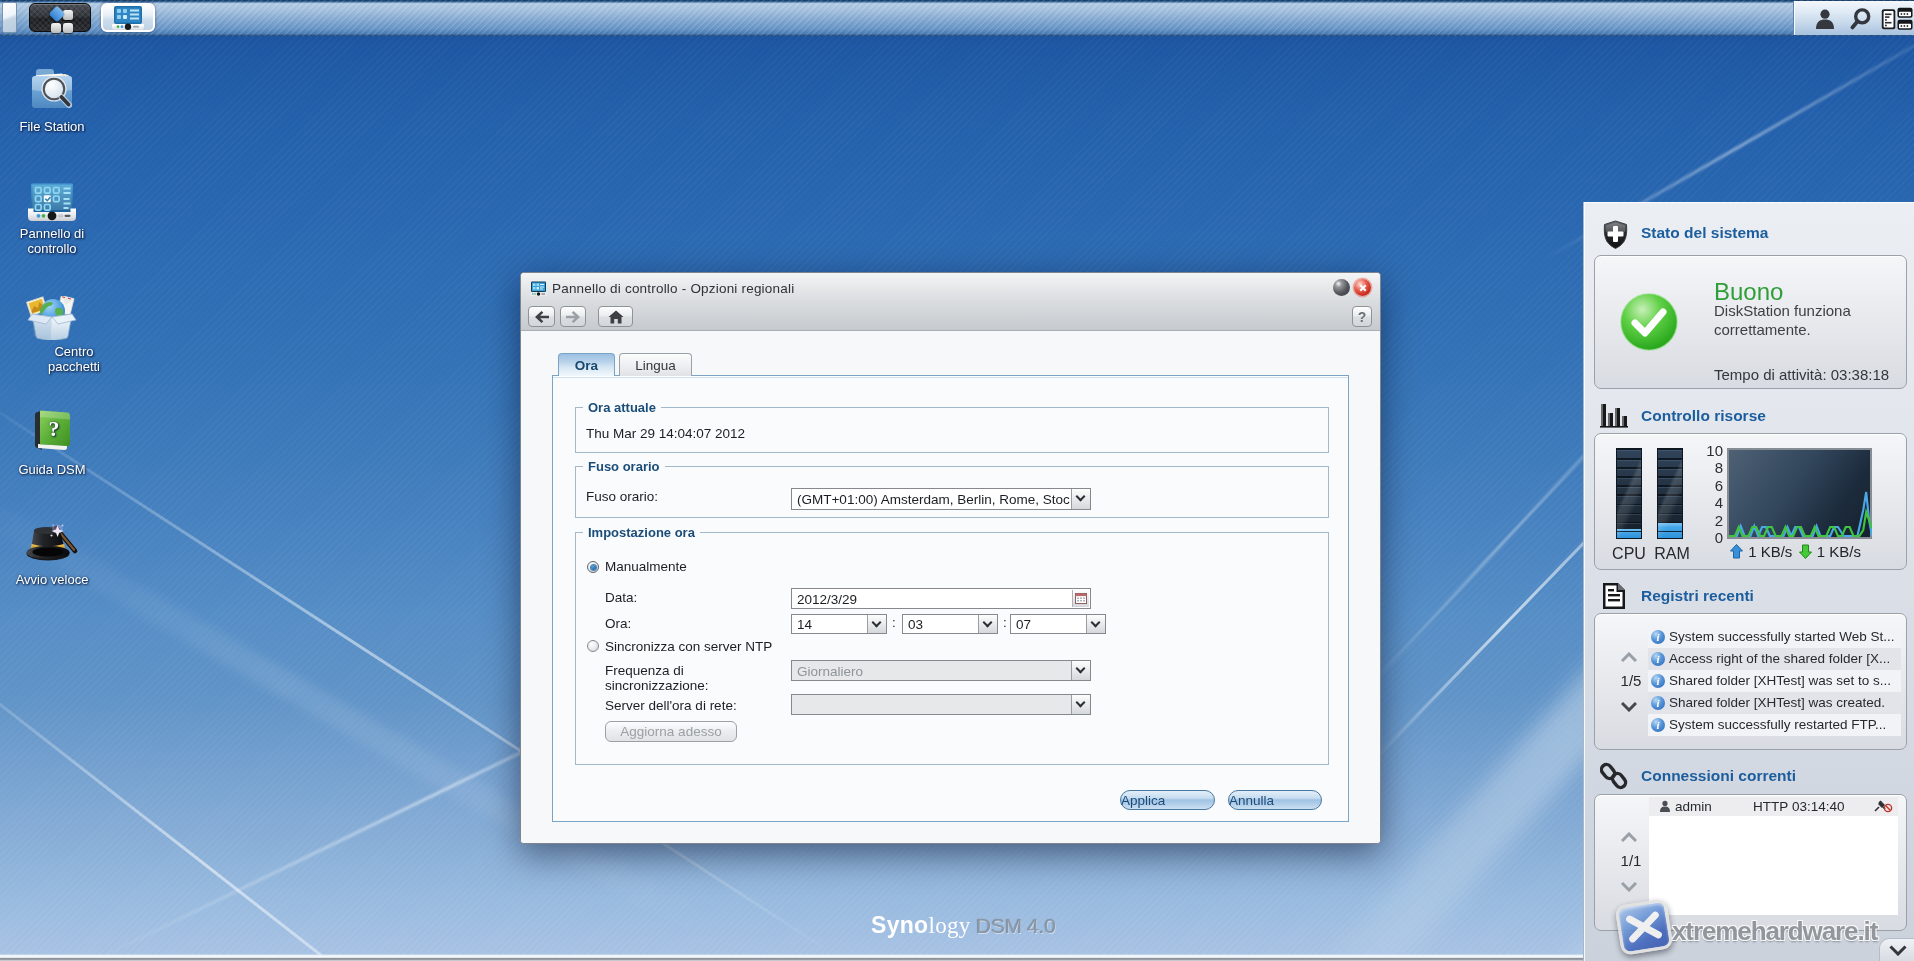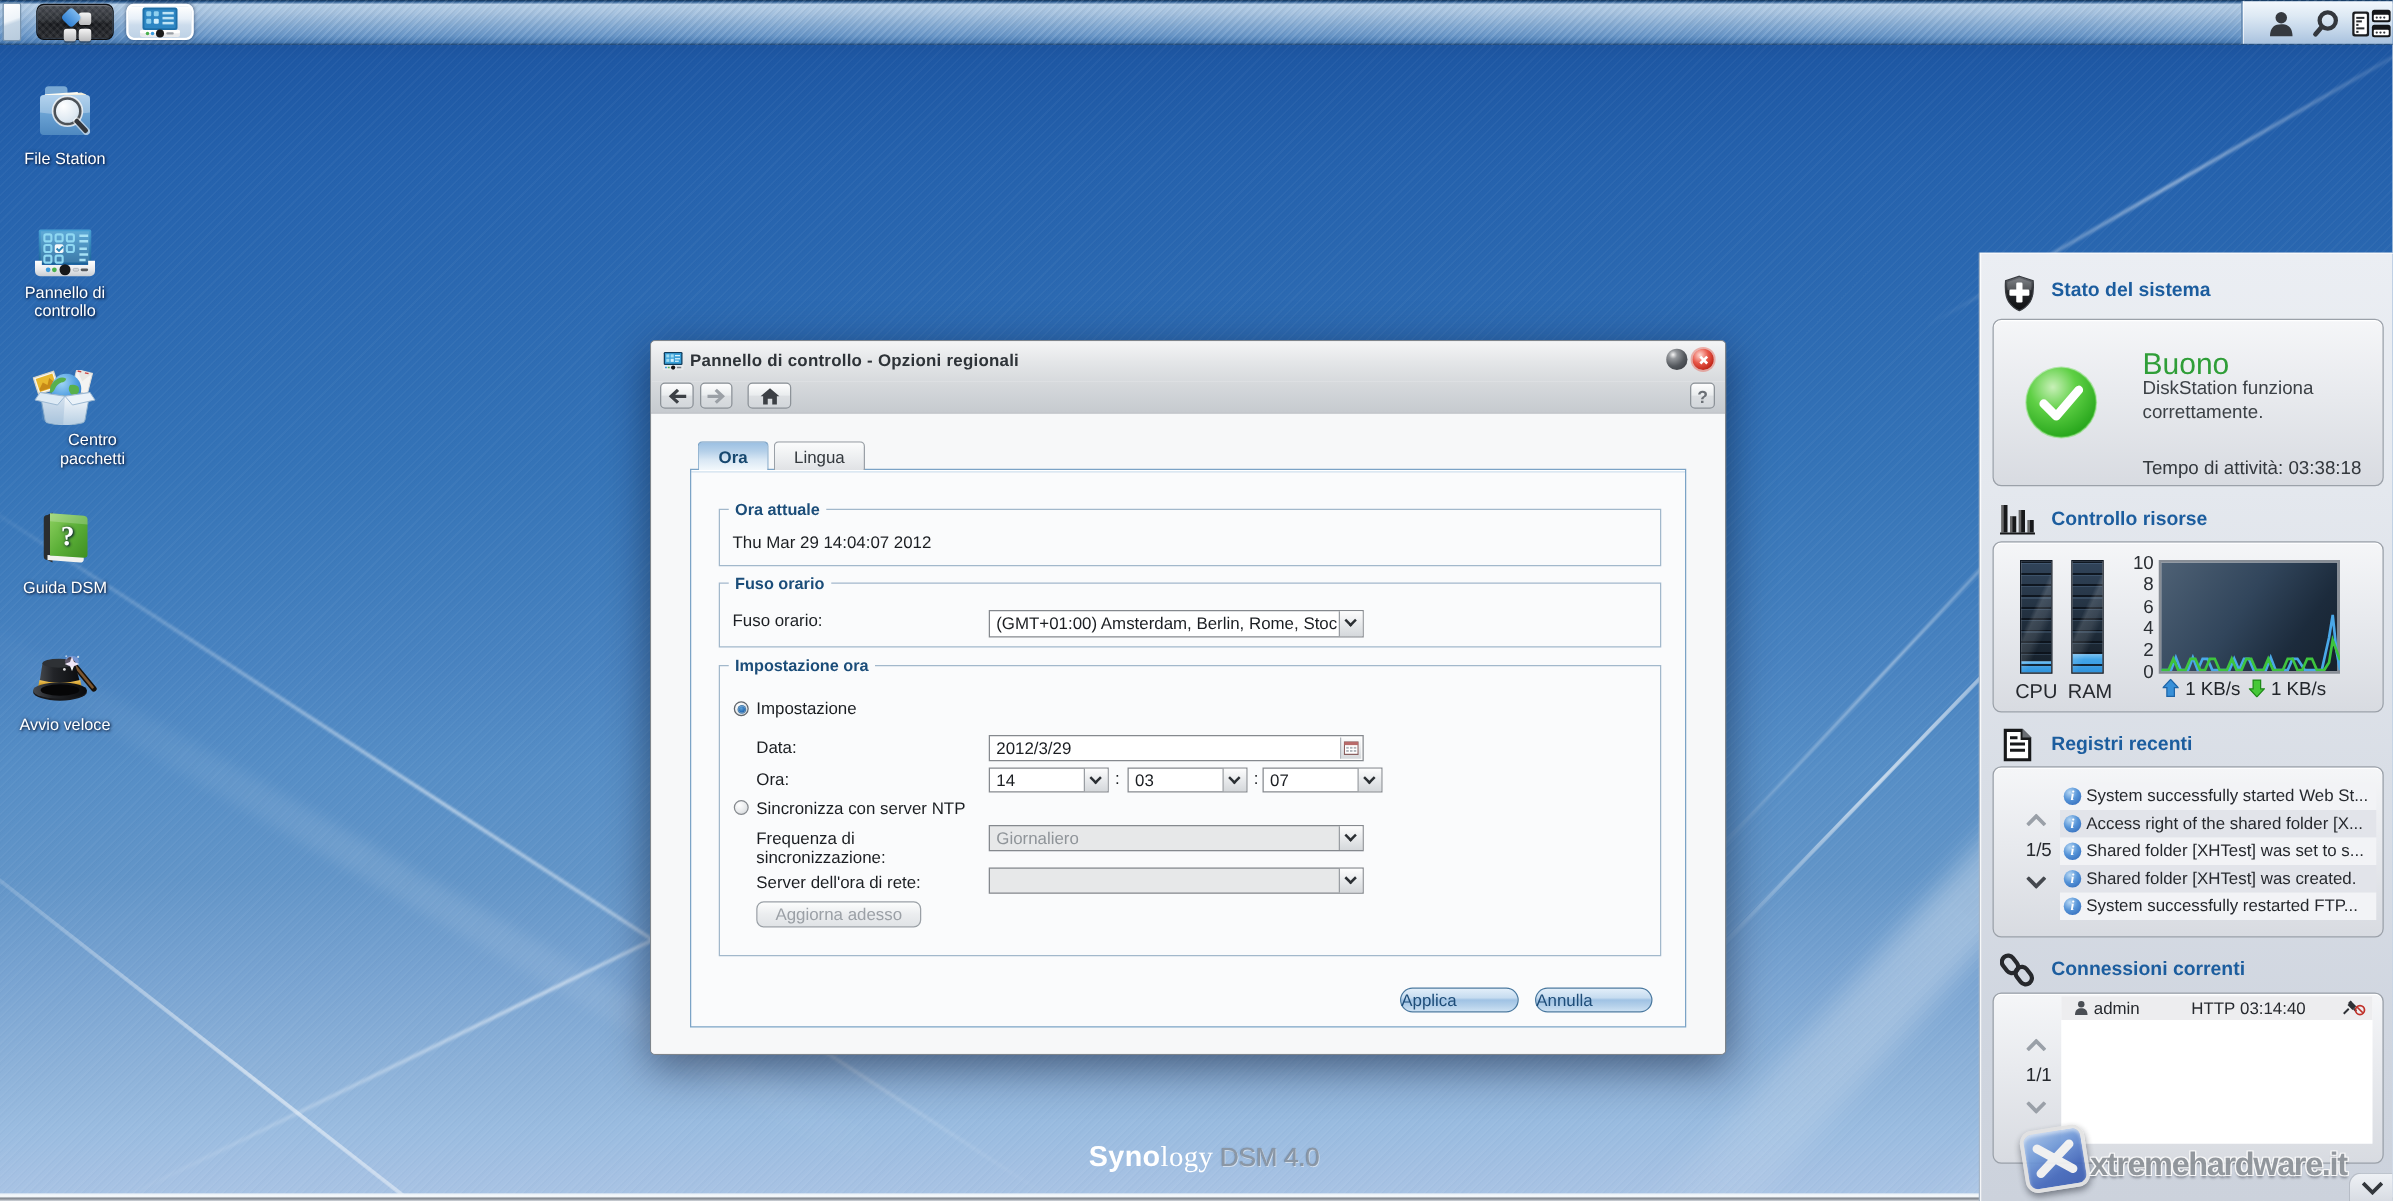"Pannello di controllo - Opzioni" #win-title { font-weight: bold -> normal }
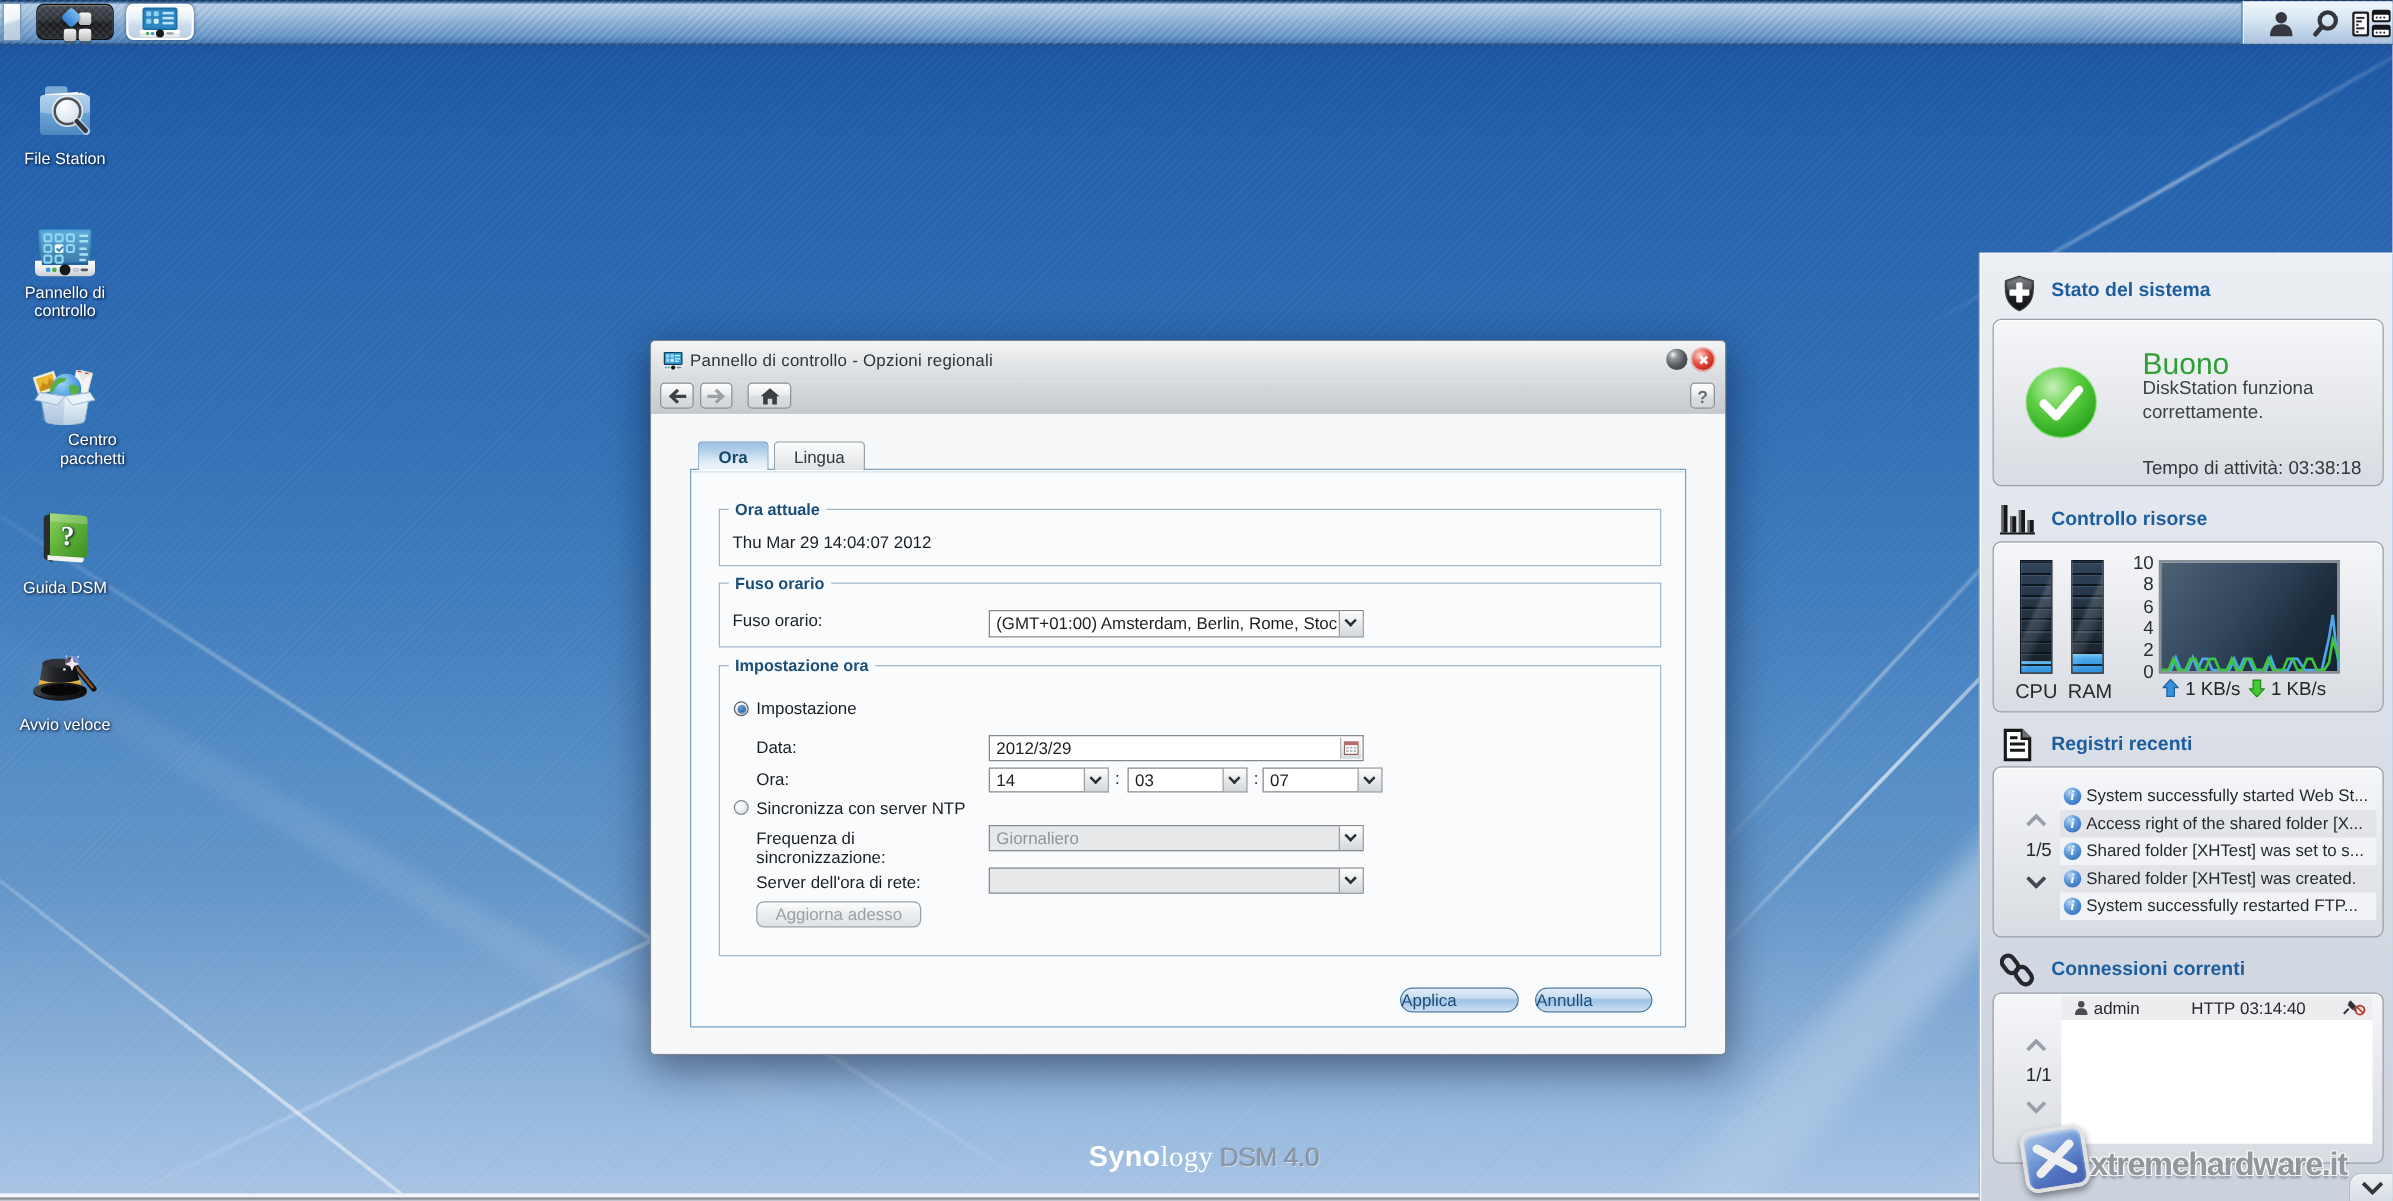"Impostazione" div.flbl { text: Impostazione -> Manualmente }
